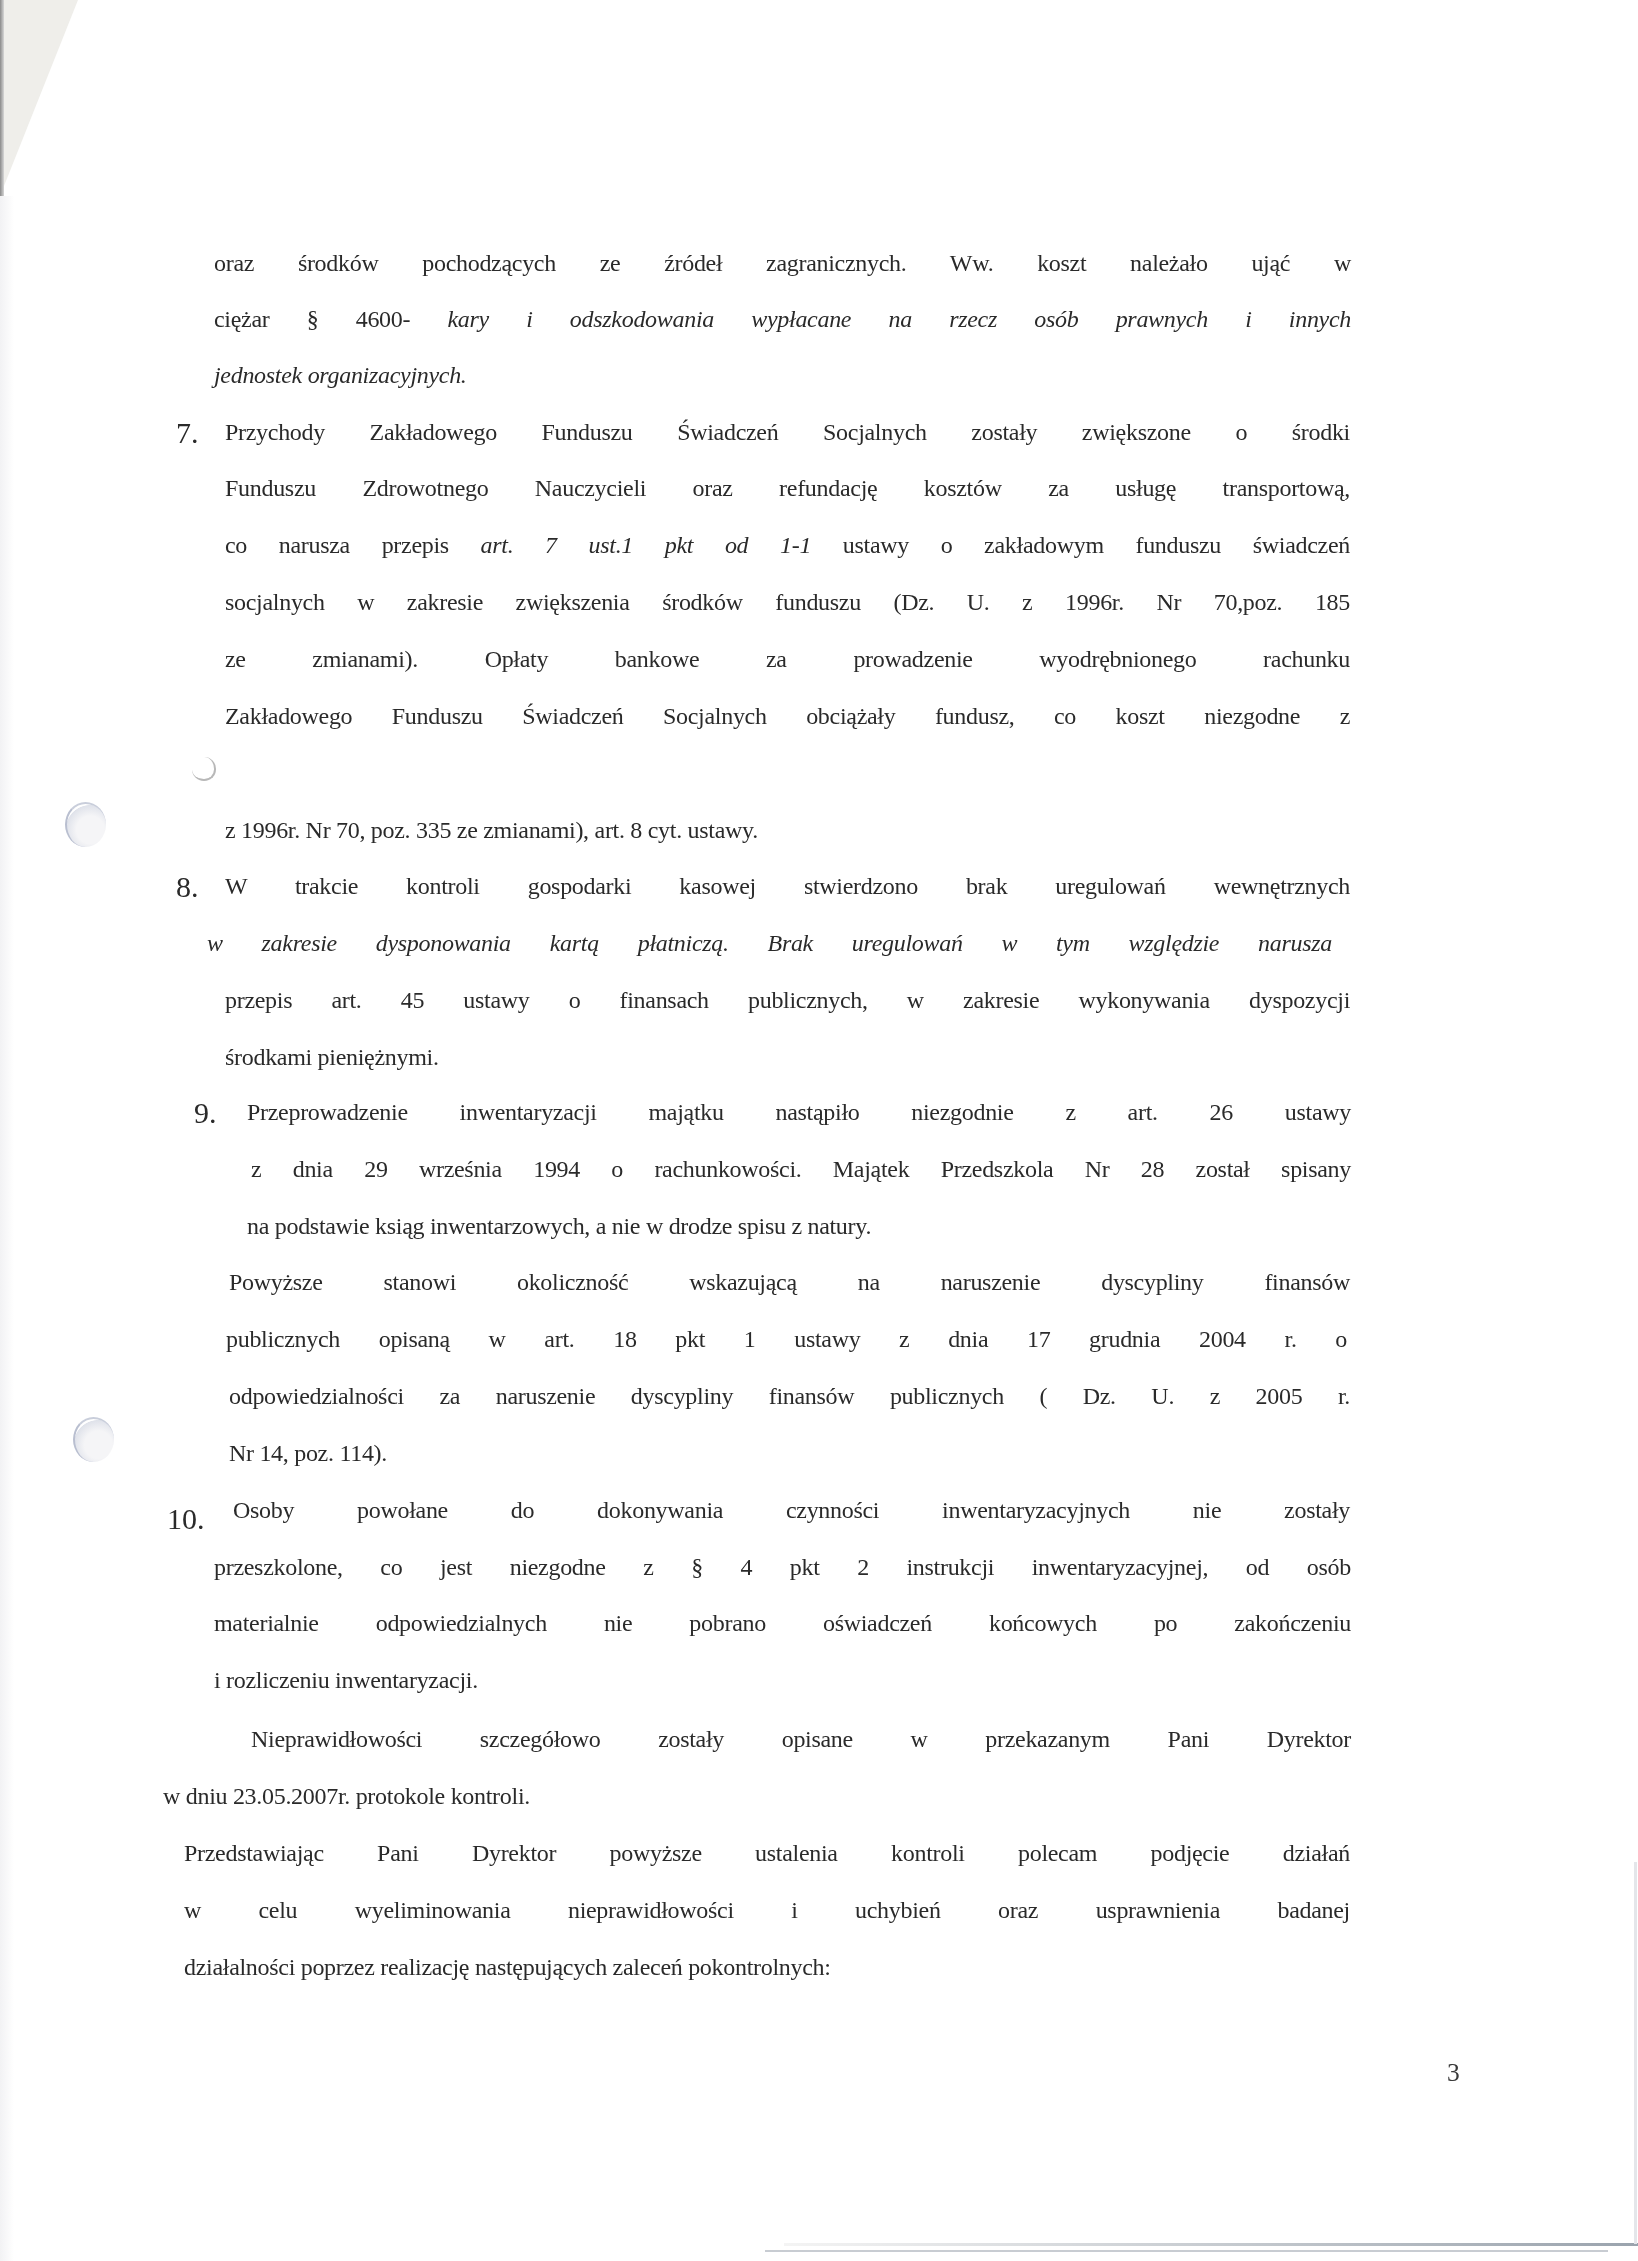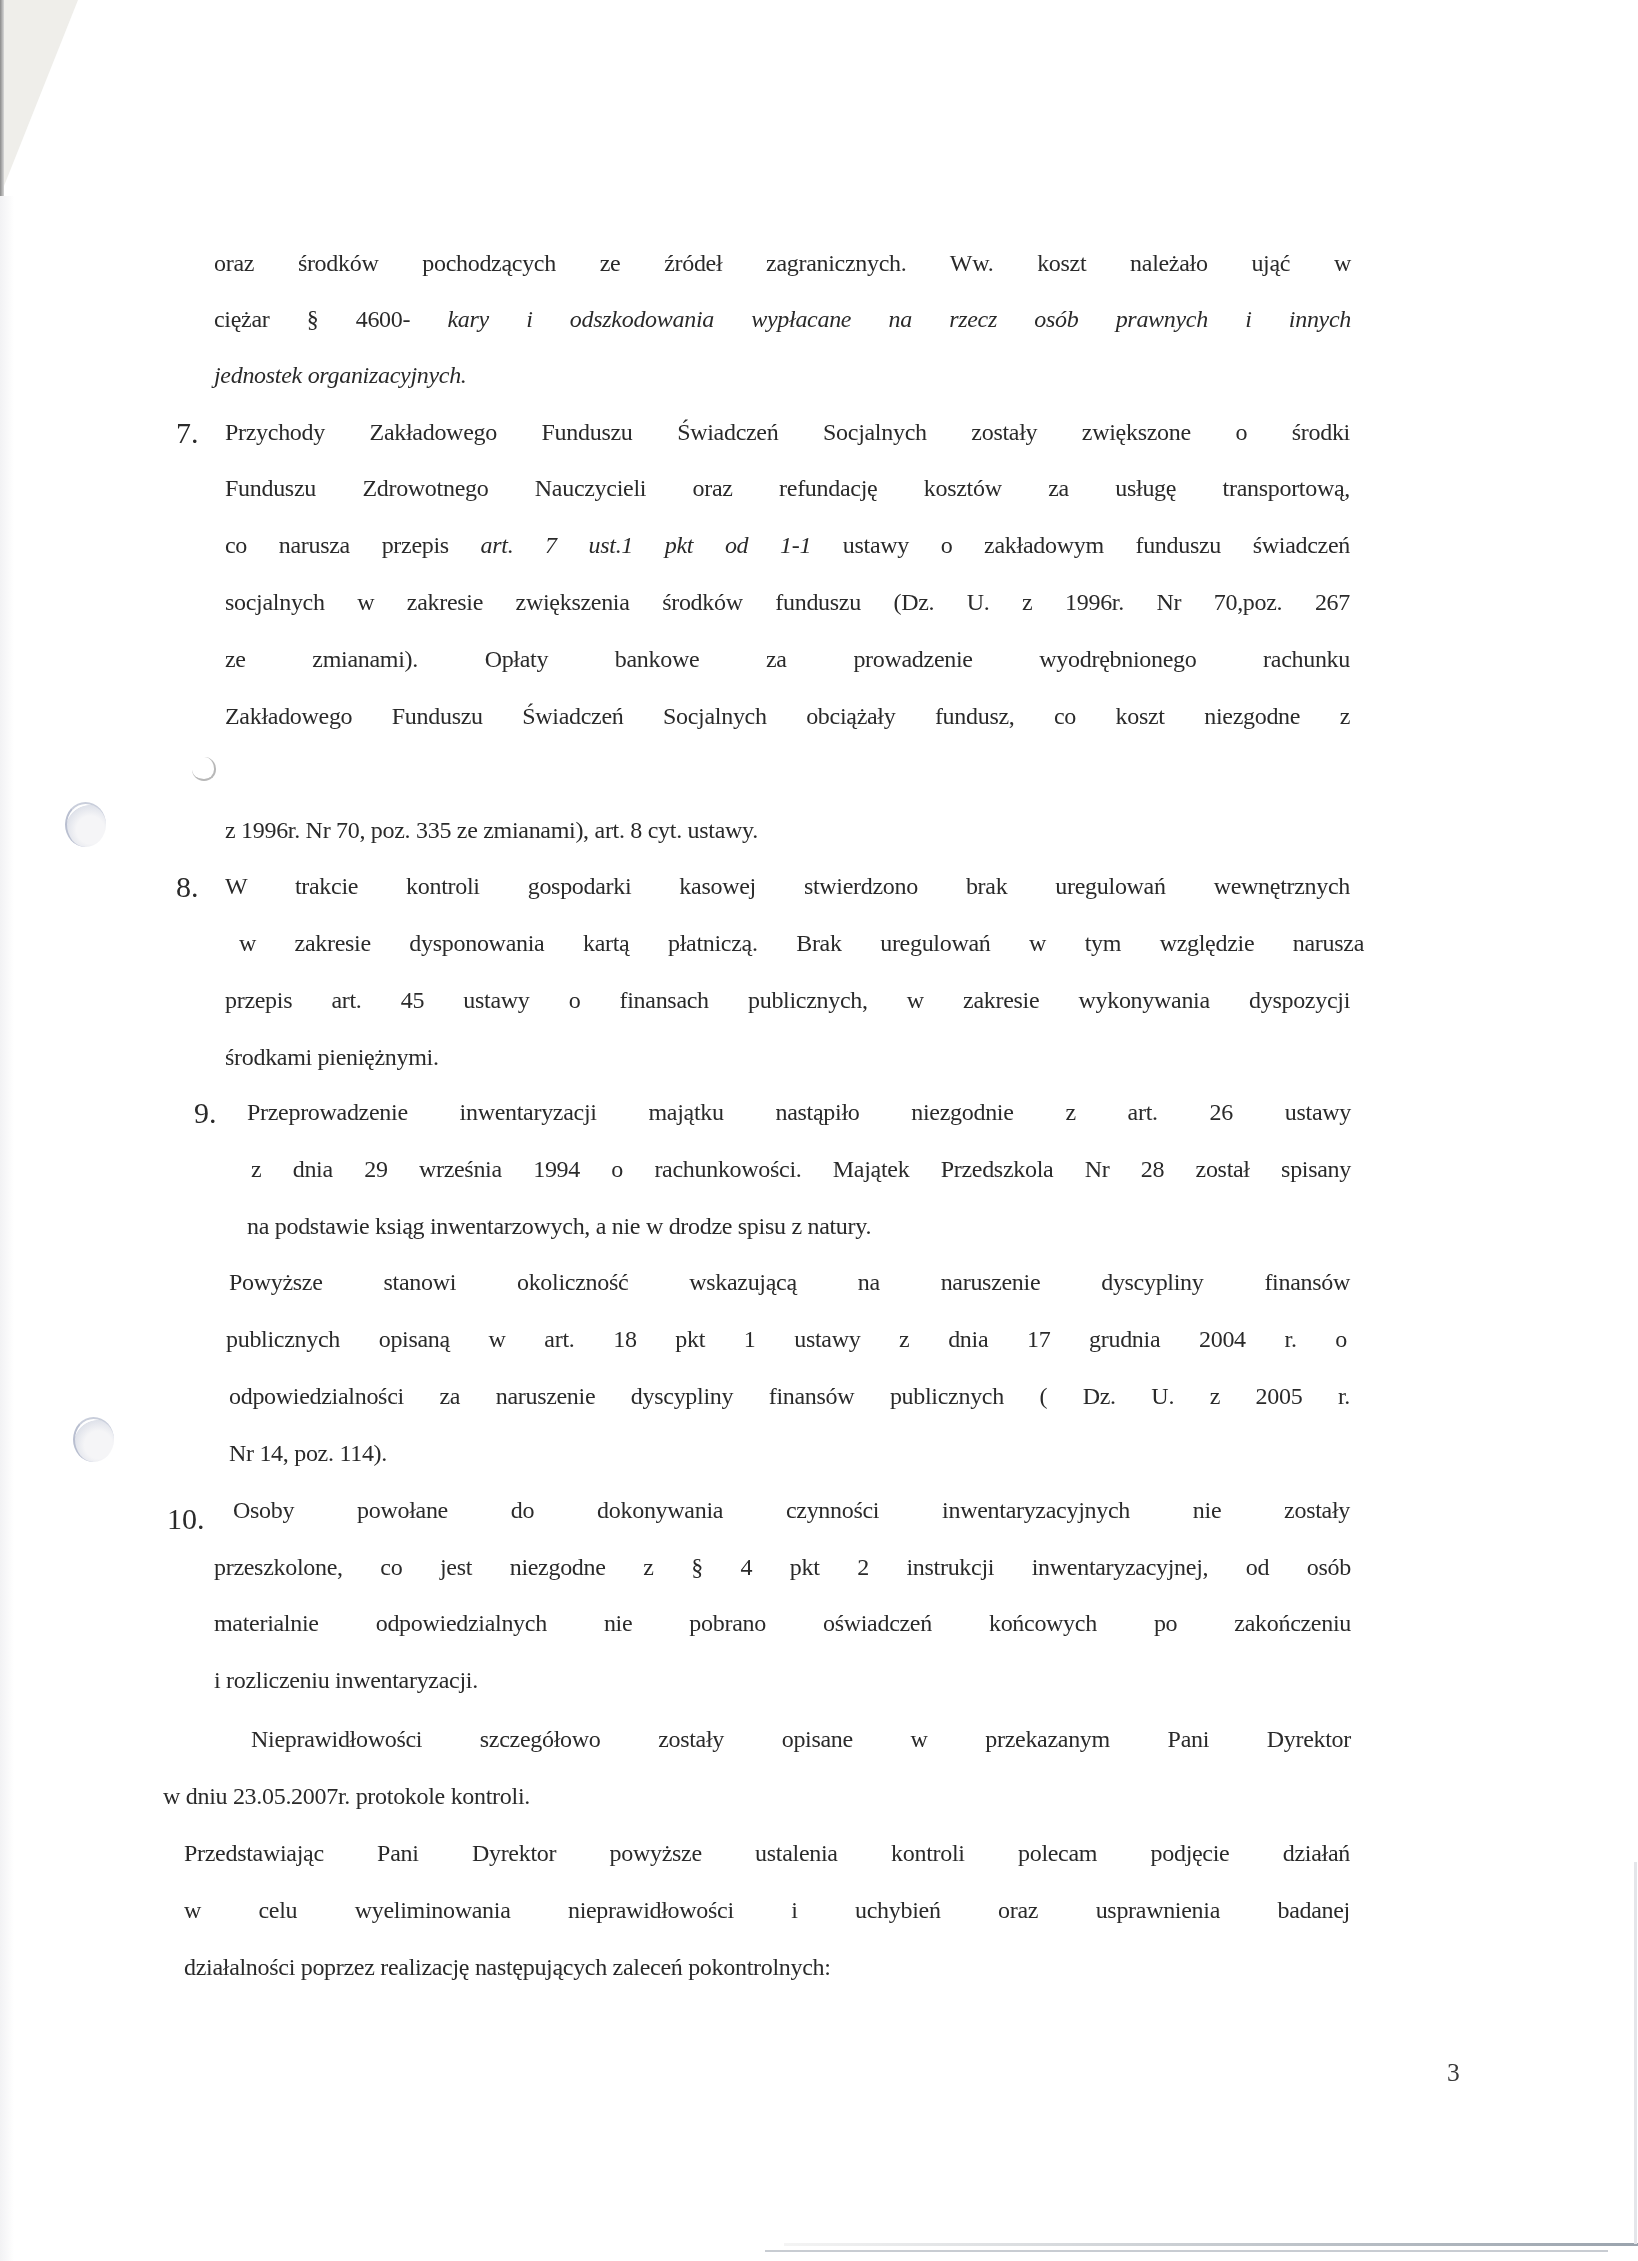"socjalnych w zakresie zwiększenia" div.line { text: 267 -> 185 }
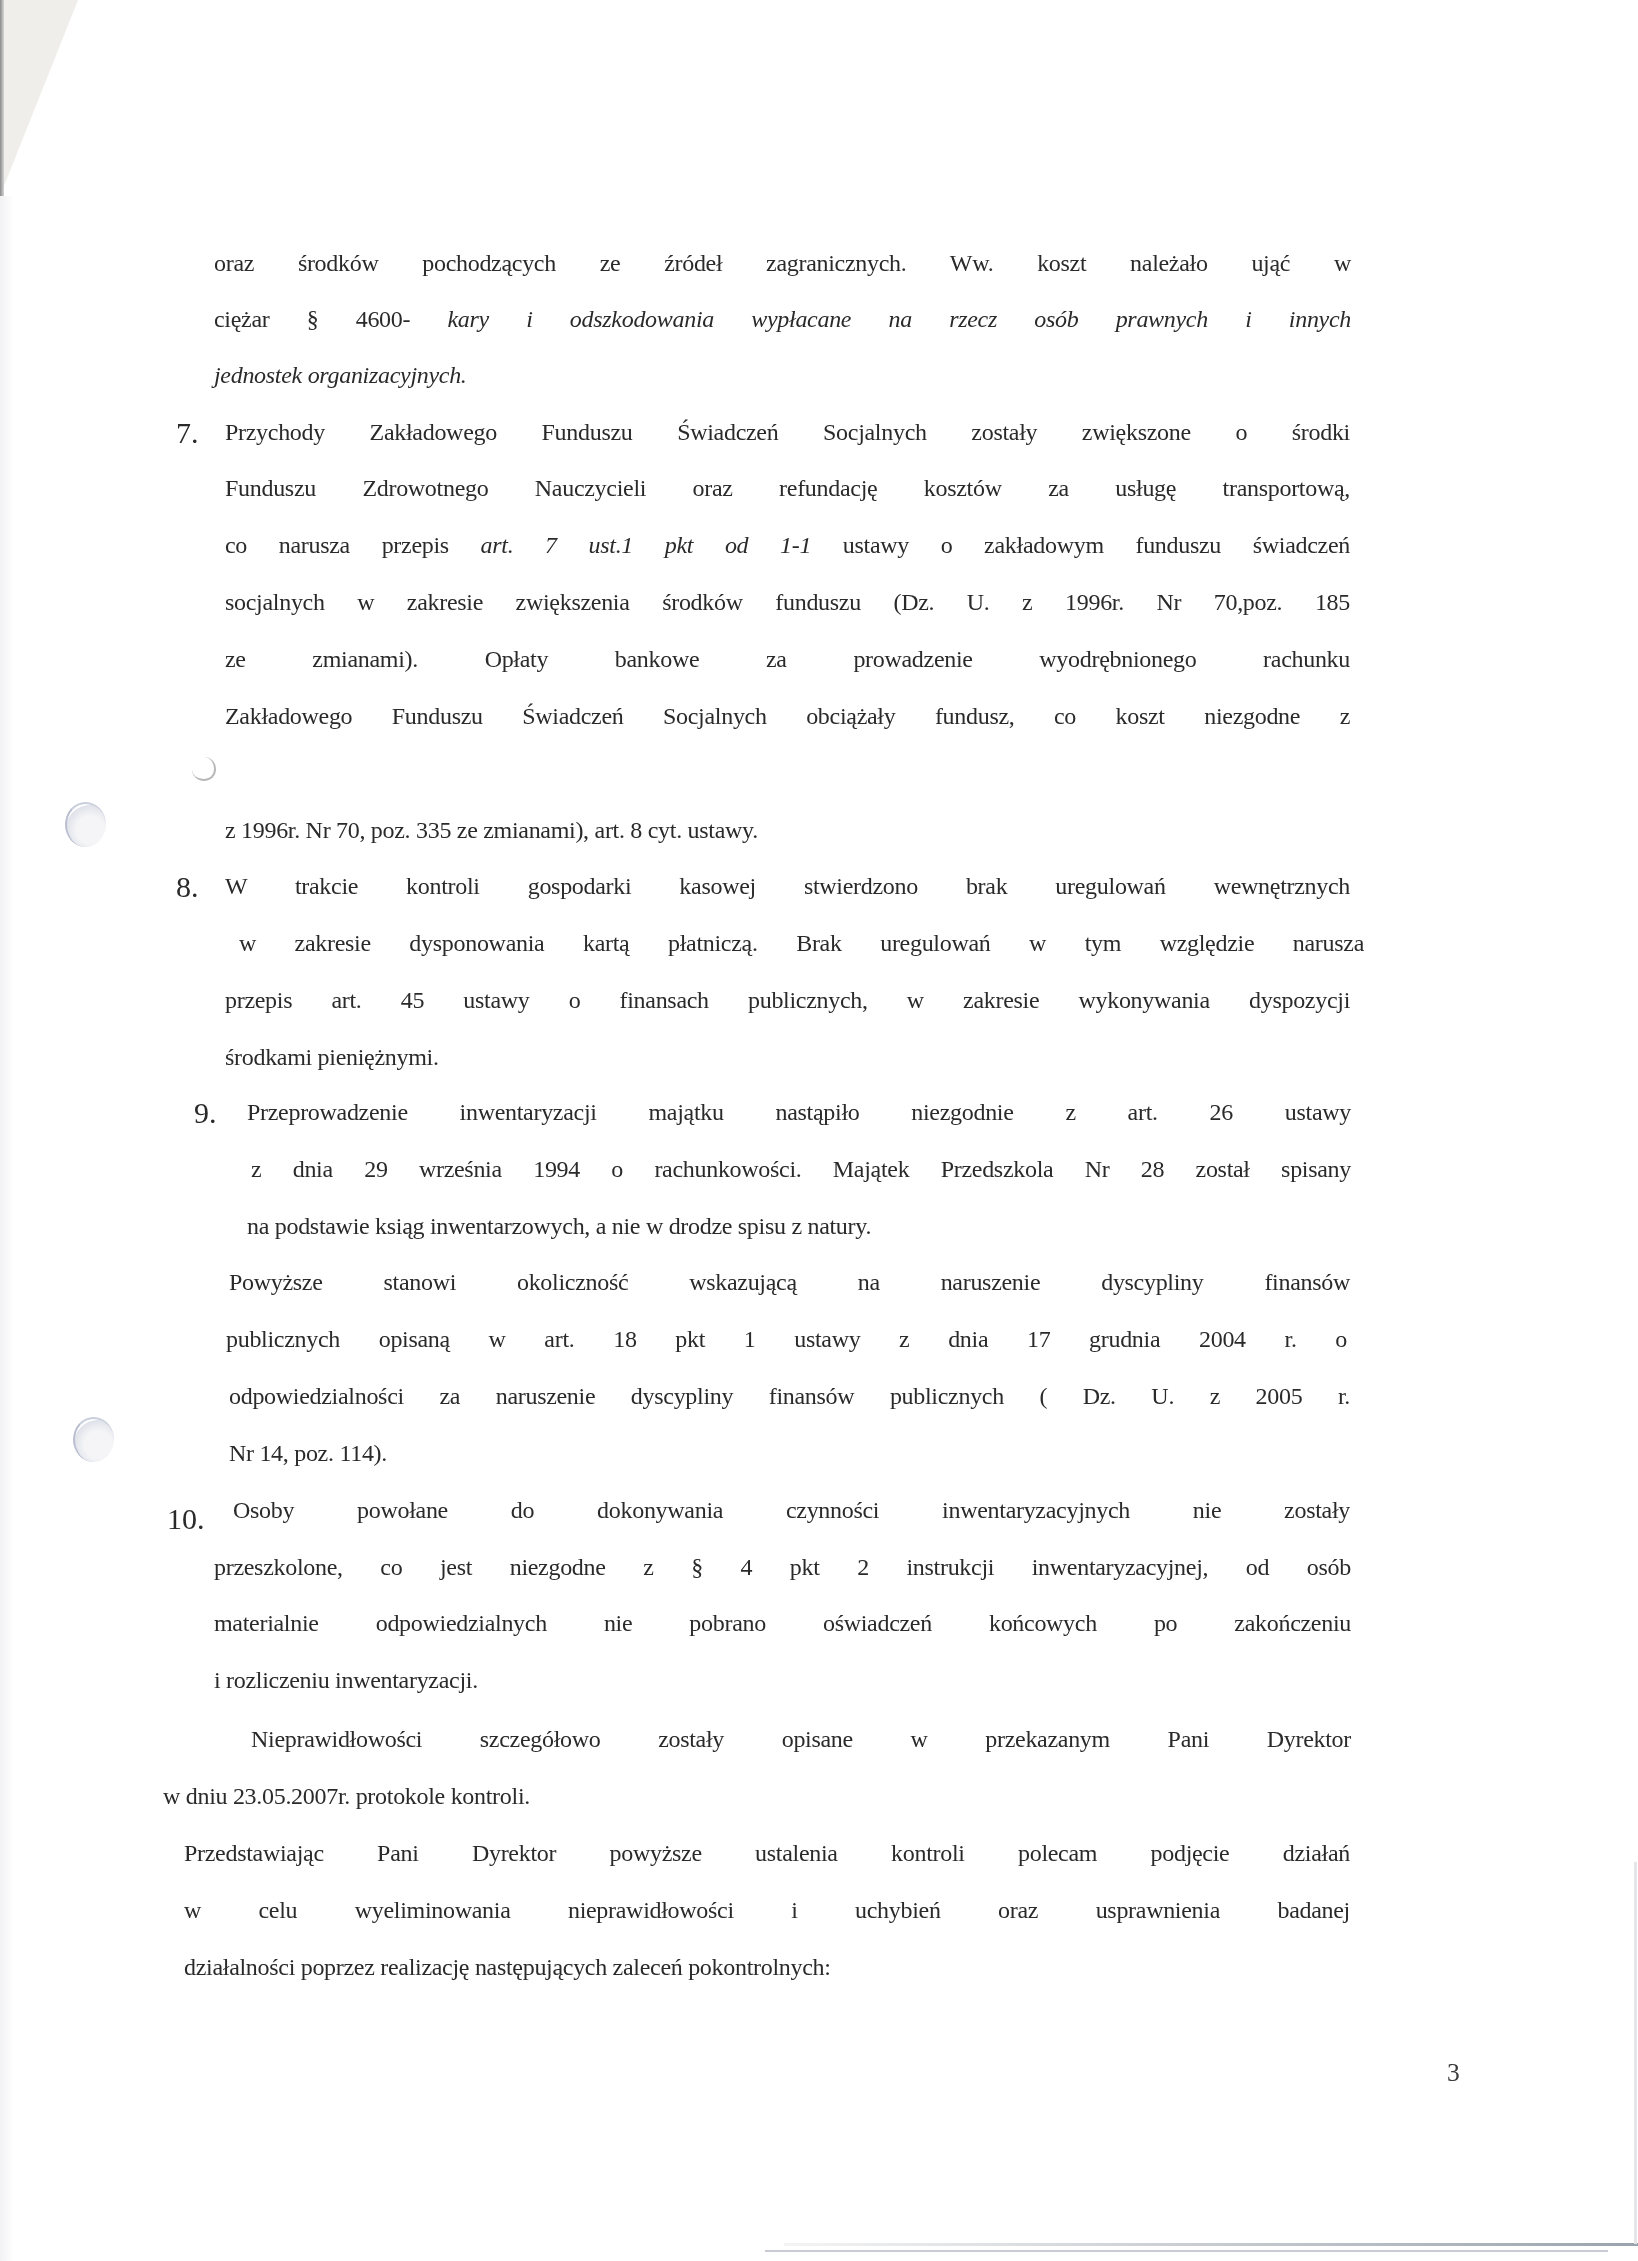"w zakresie dysponowania kartą płatniczą." div.line { font-style: none -> italic; left: 239px -> 207px }
